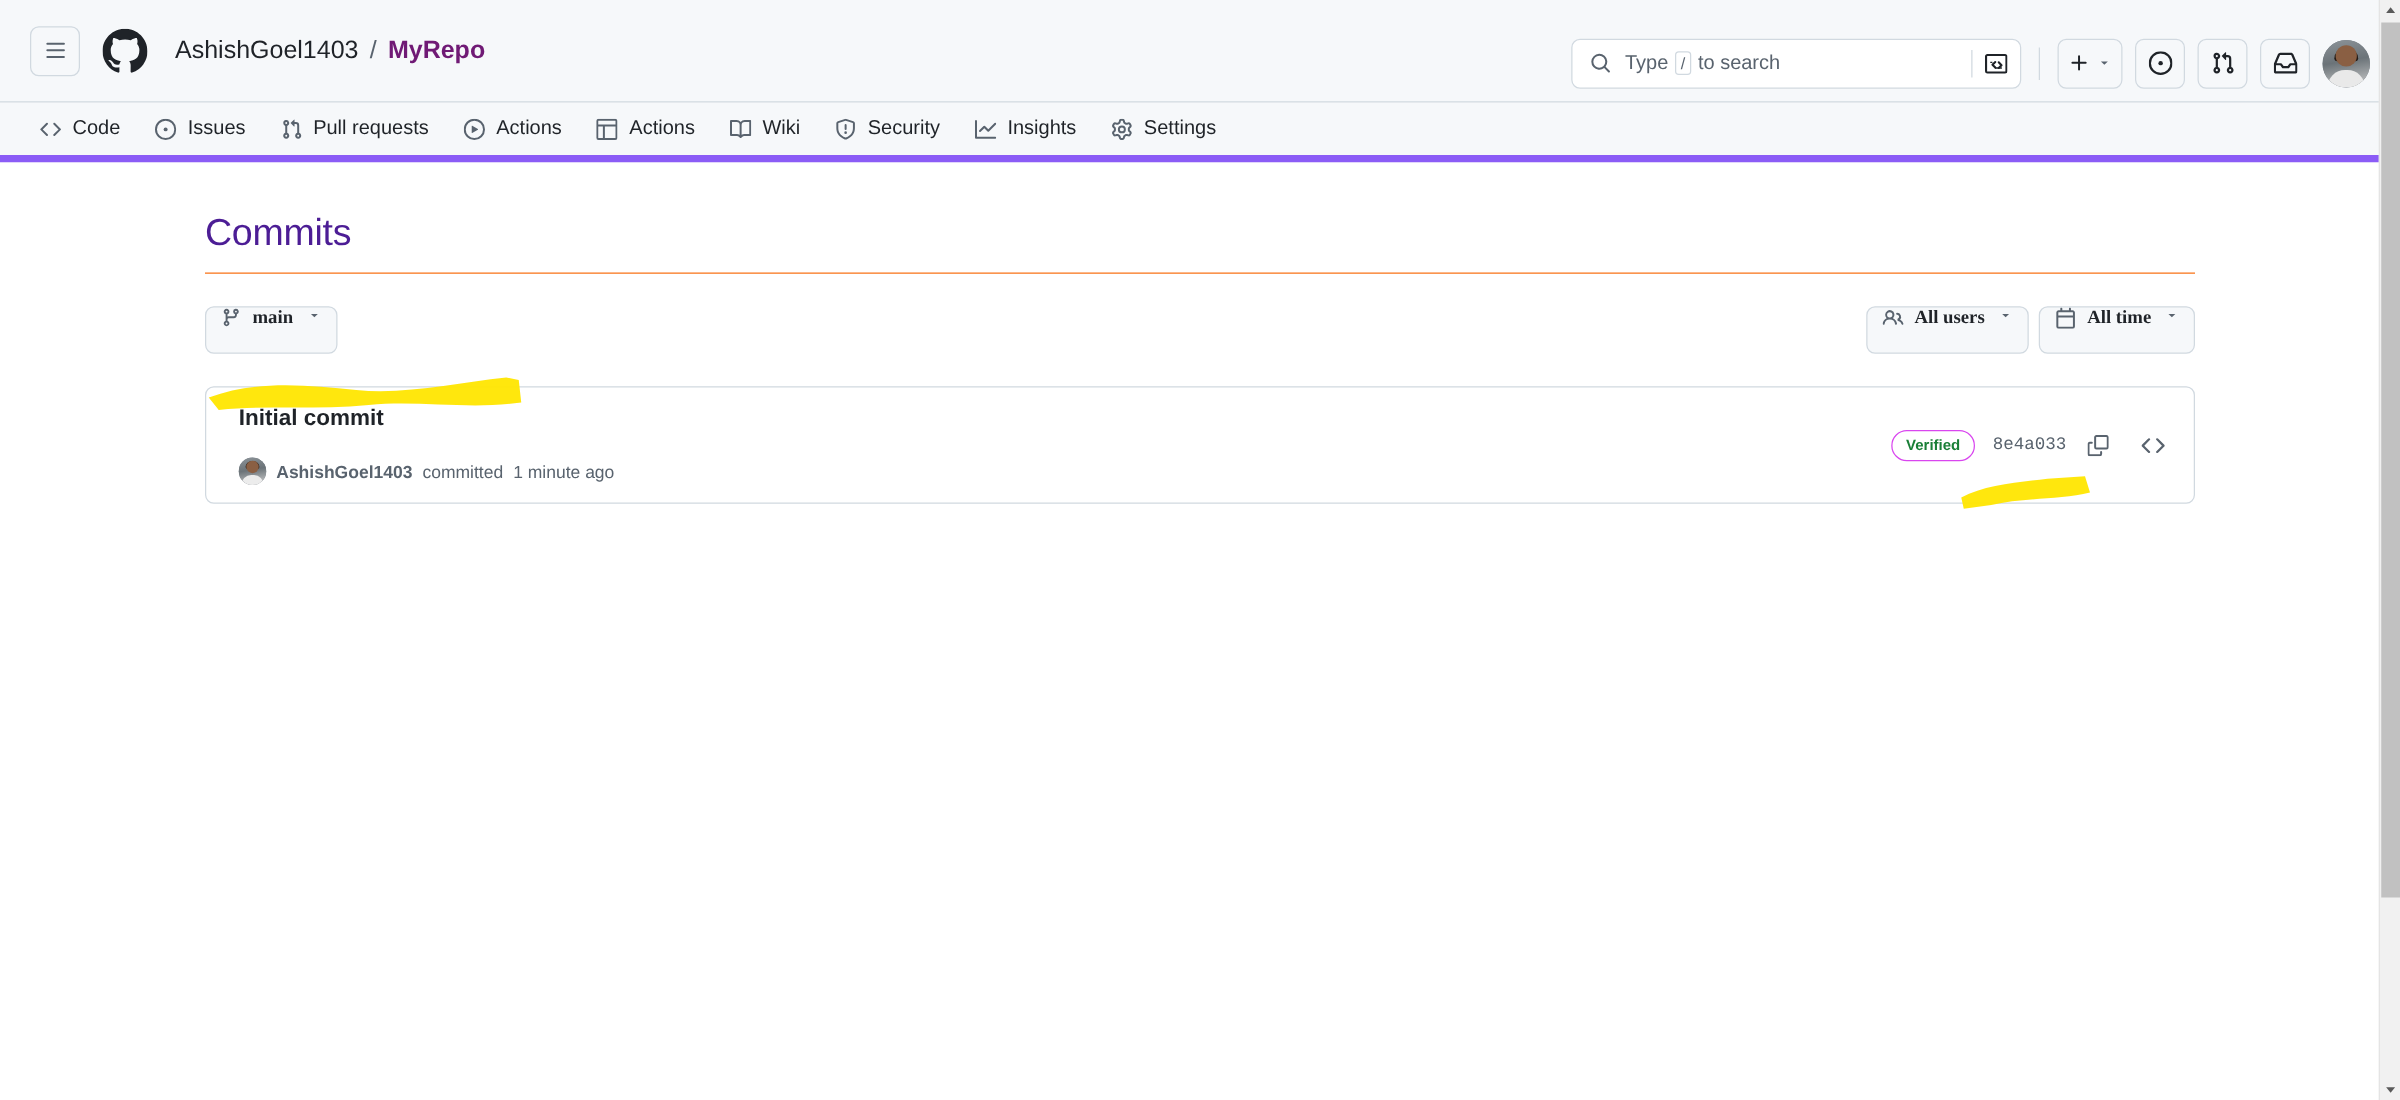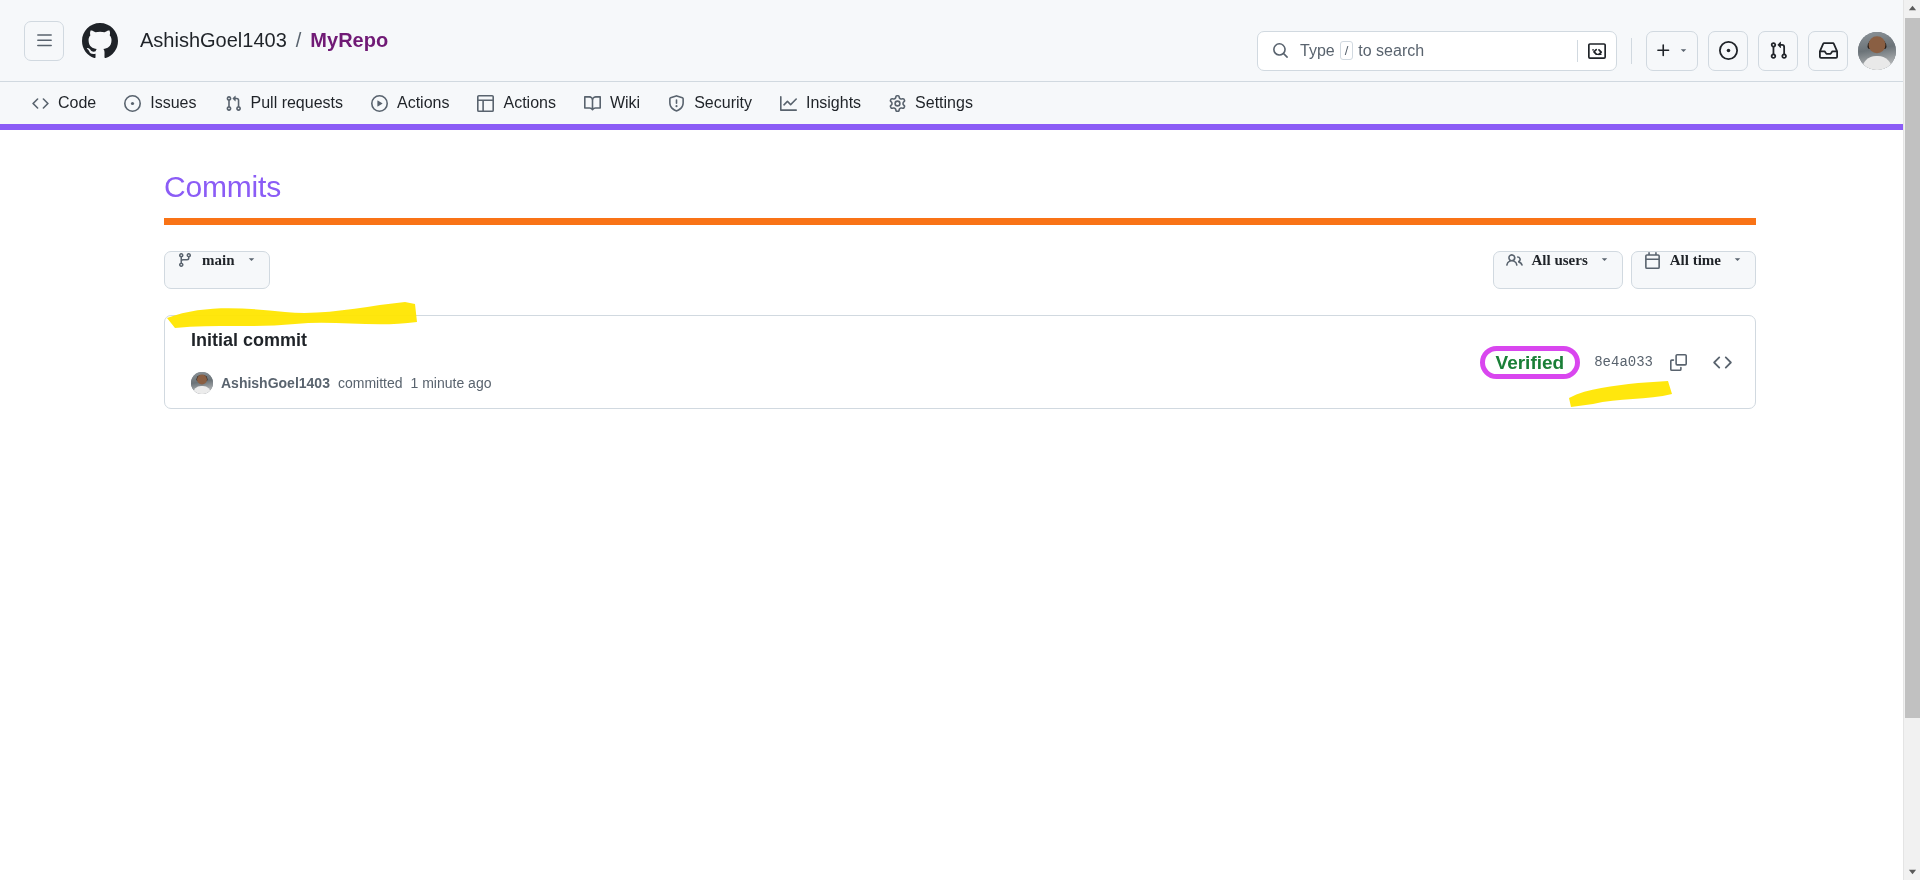"Commits" .page-title { border-bottom: 7px solid #f97316 -> 1px solid #f97316; color: #8b5cf6 -> #4c1d95 }
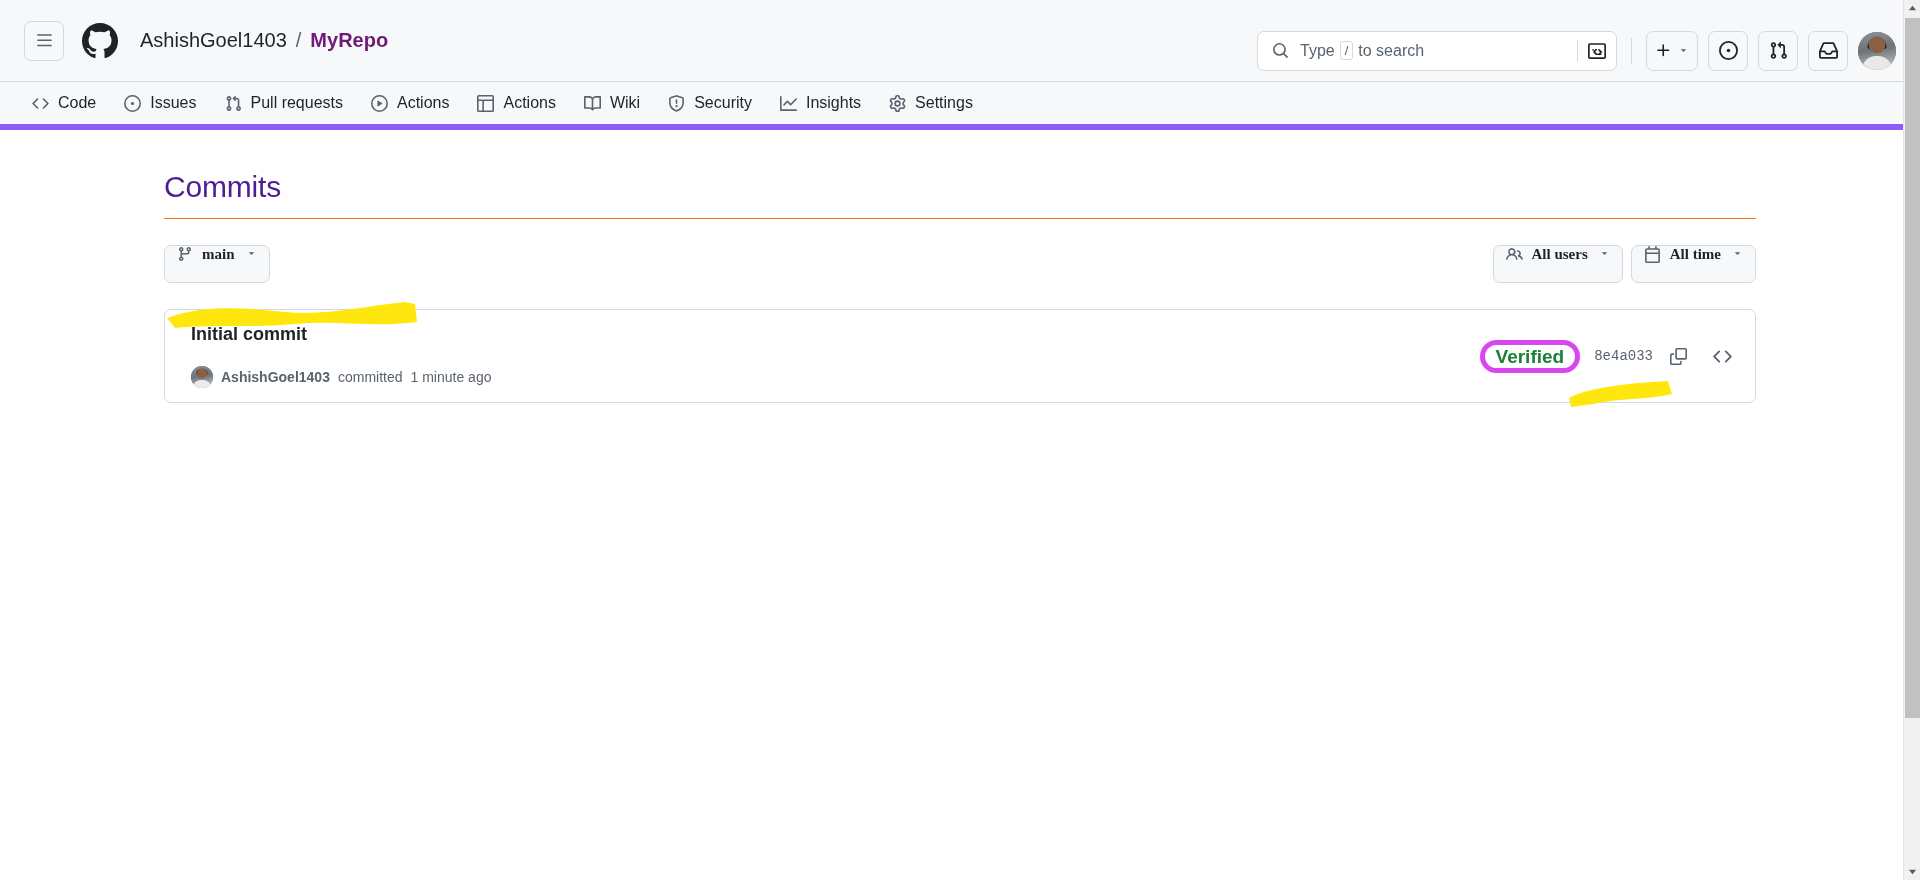"Verified" .verified-badge { border: 5px solid #d946ef -> 1px solid #d946ef; font-size: 19px -> 12px }
